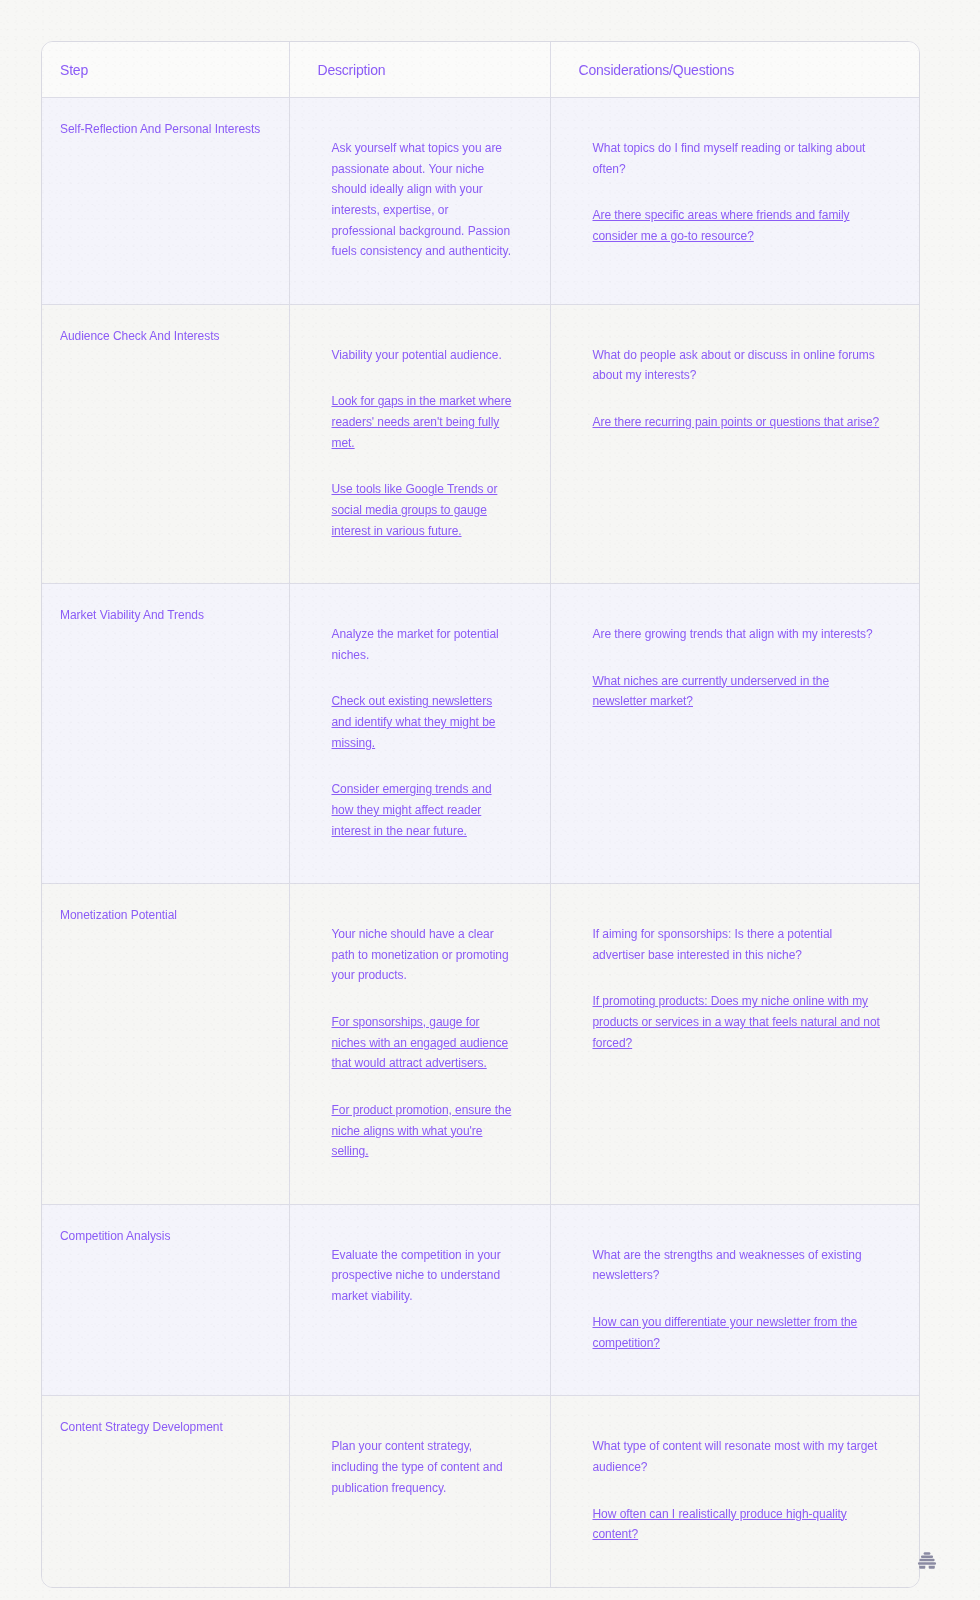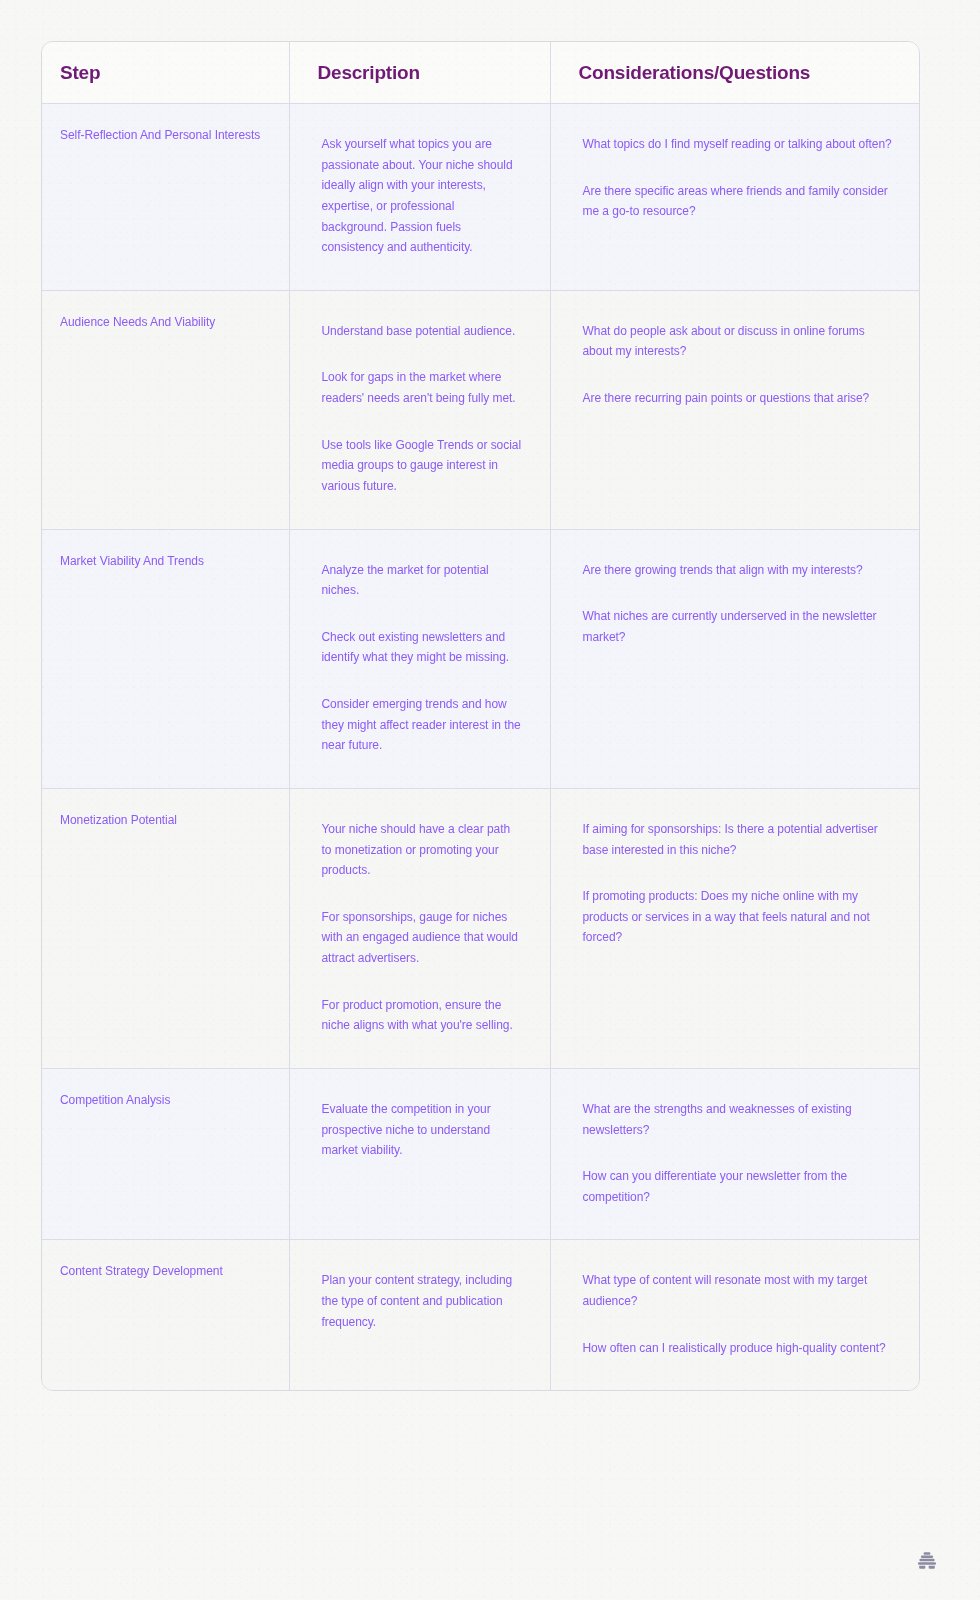"Step" thead th { color: #701a75 -> #8b5cf6; font-size: 19px -> 14px; font-weight: 700 -> 400 }
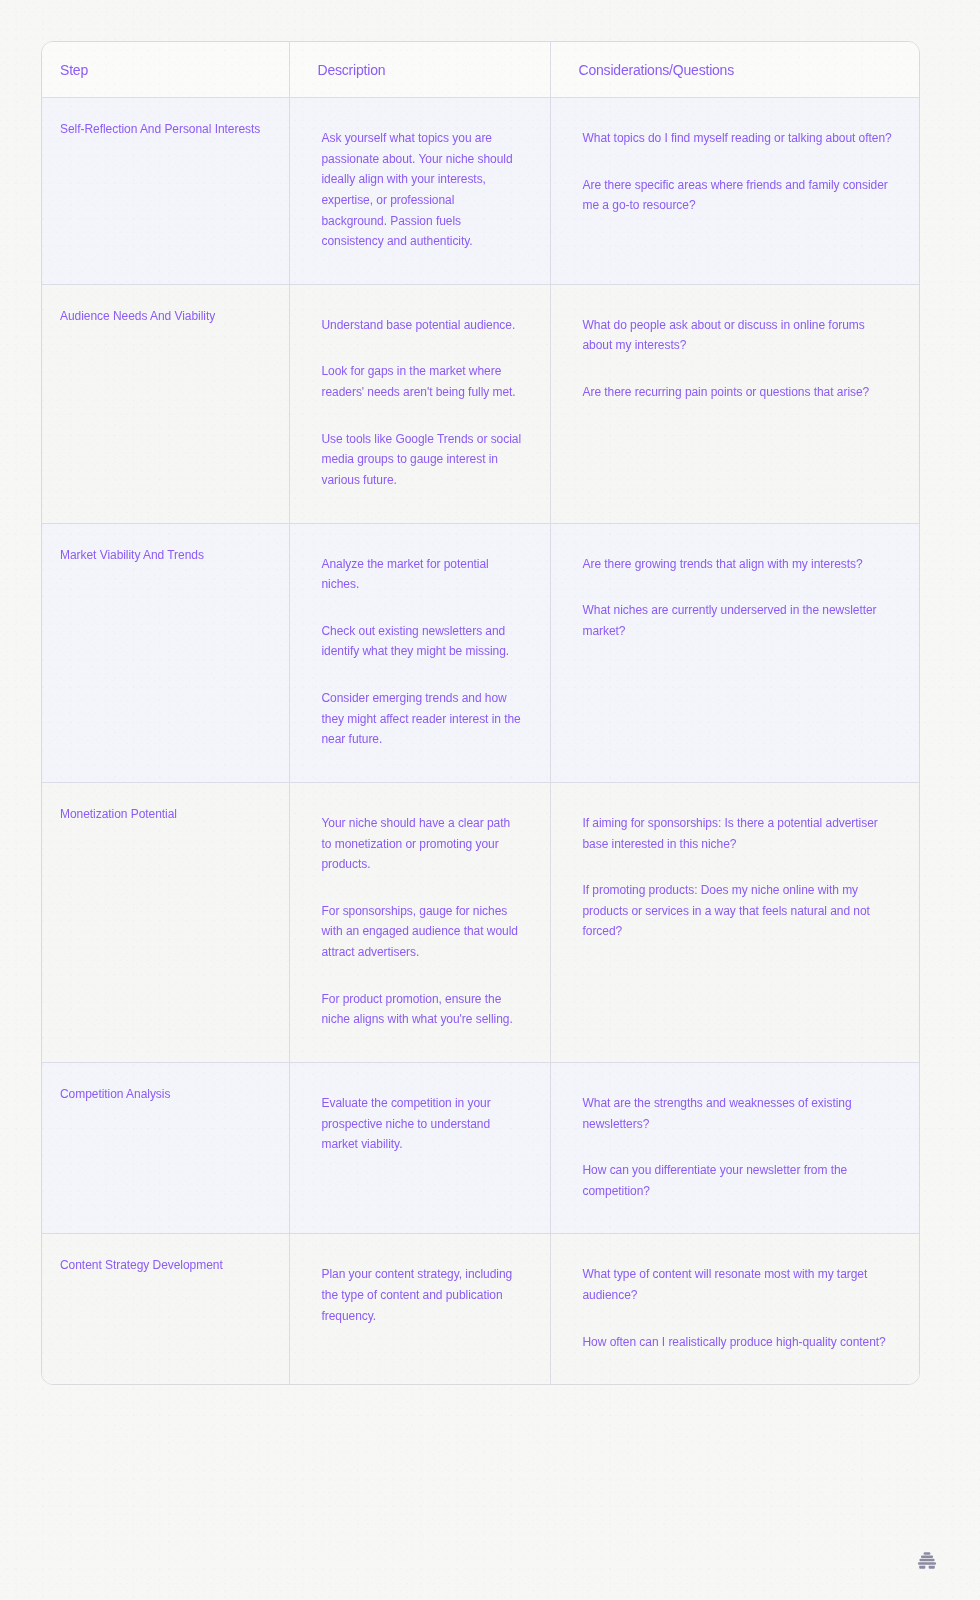"Ask yourself what topics you" .para { margin: 6px -> 16px }
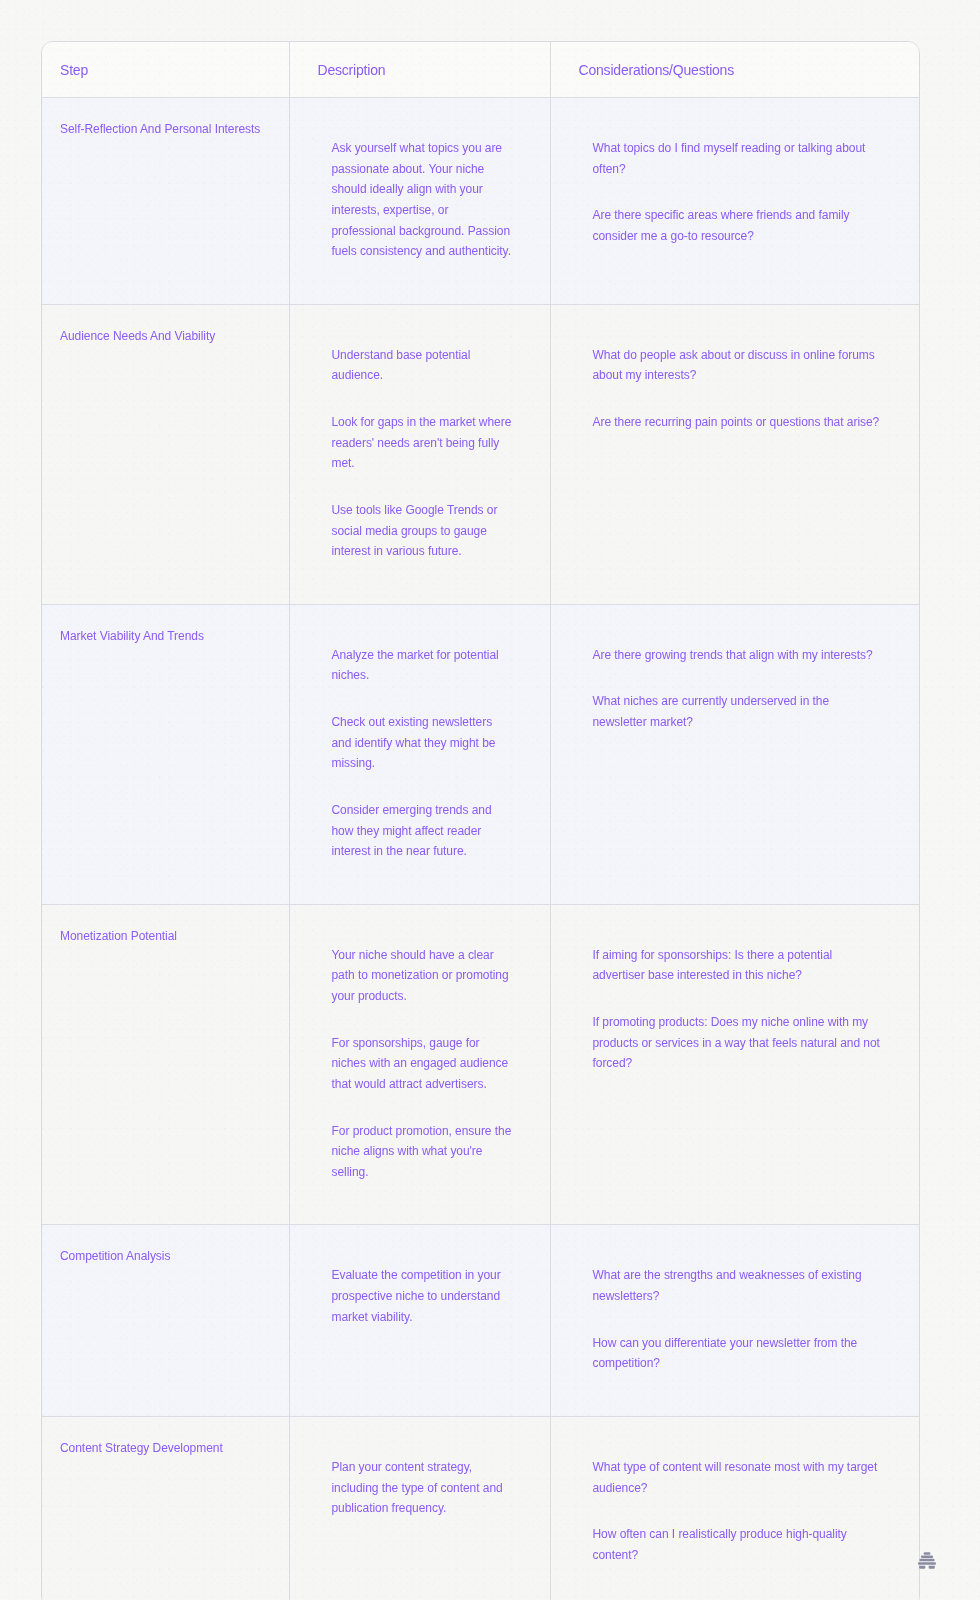"Are there specific areas where" .para + .para { text-decoration: none -> underline }
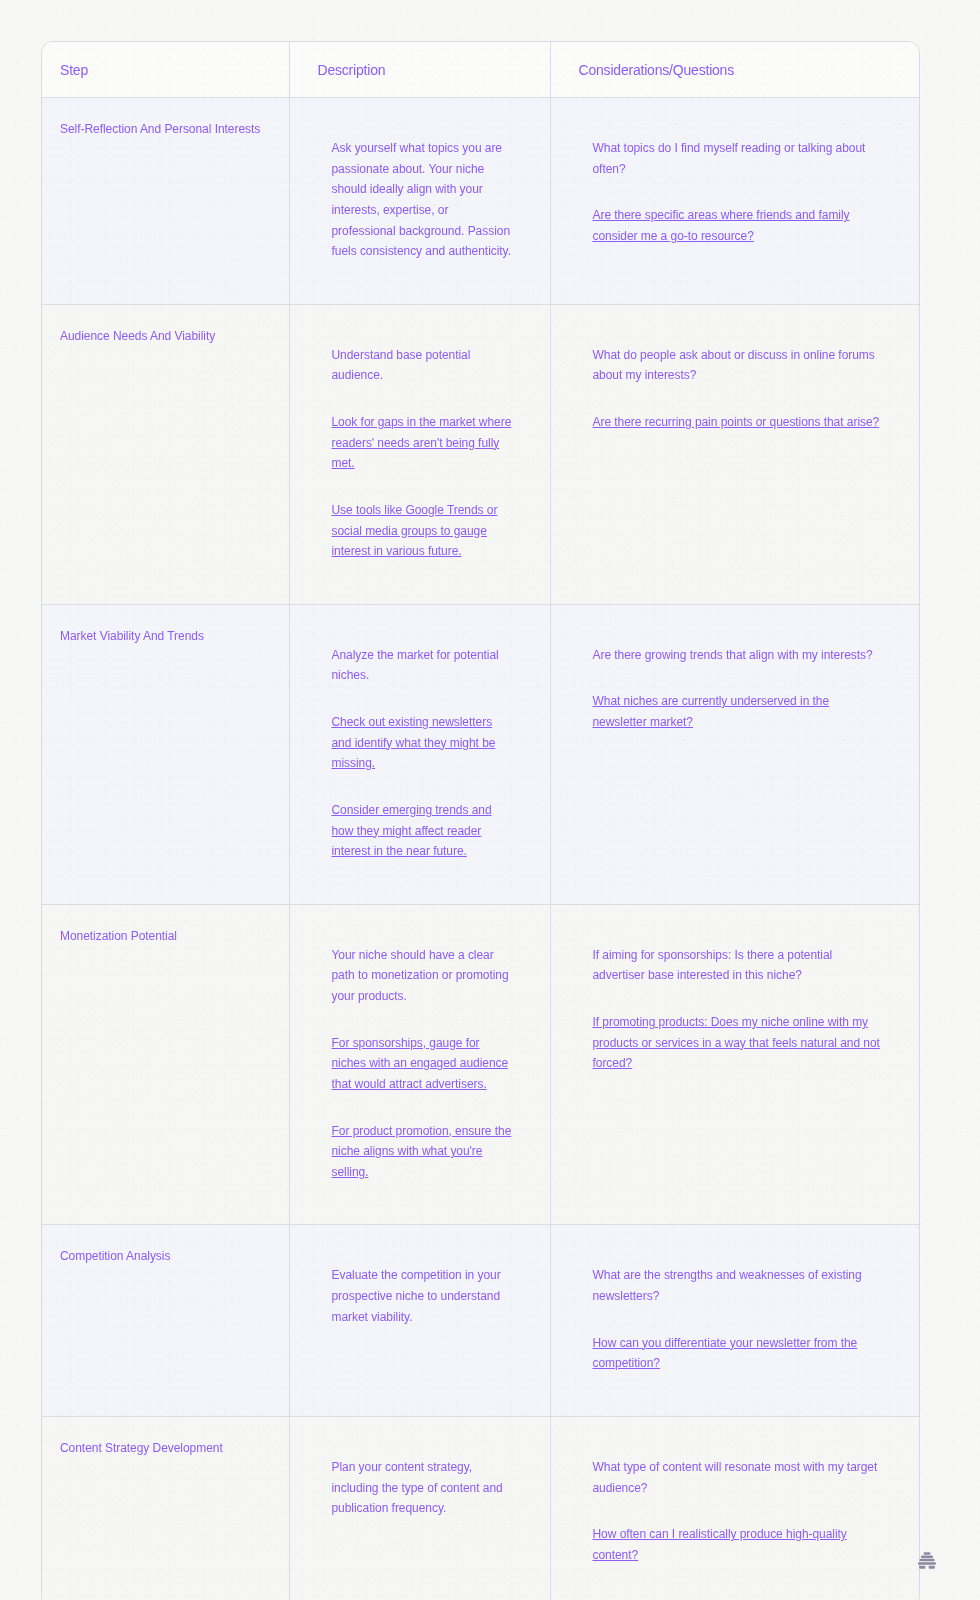"Audience Needs And Viability" td.cell-step { text: Needs And Viability -> Check And Interests }
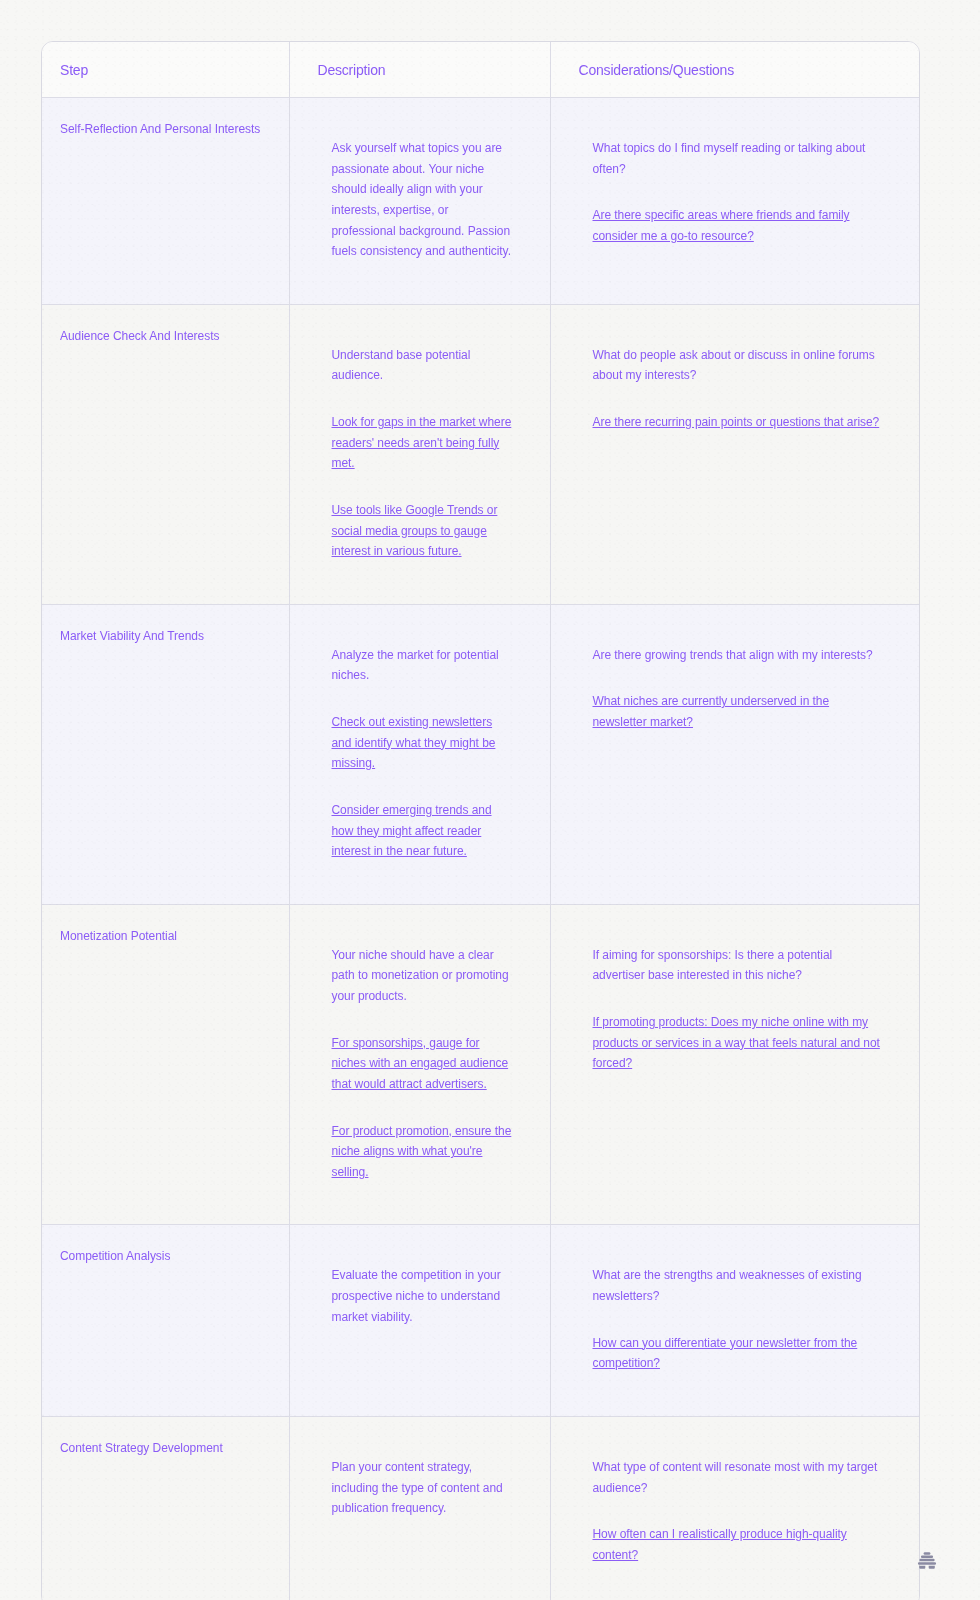"Understand base potential audience." p.para { text: Understand base -> Viability your }
